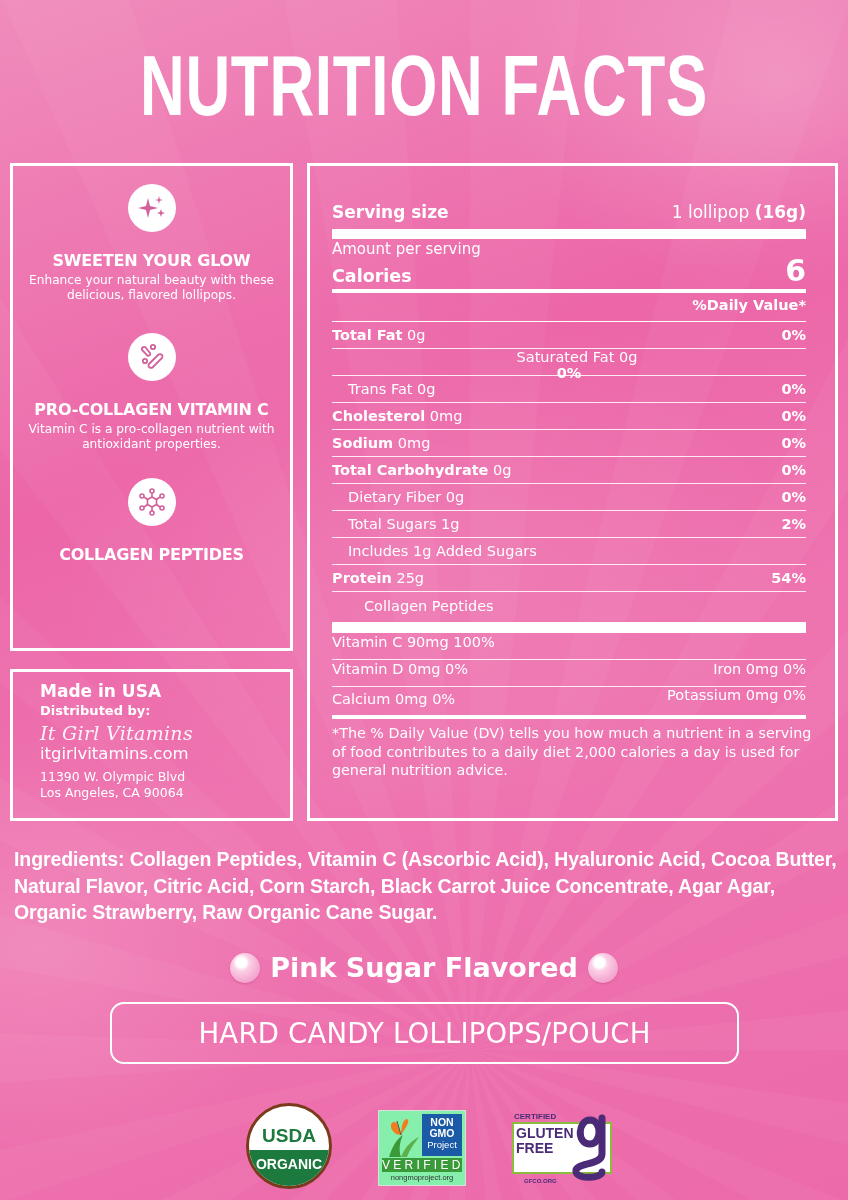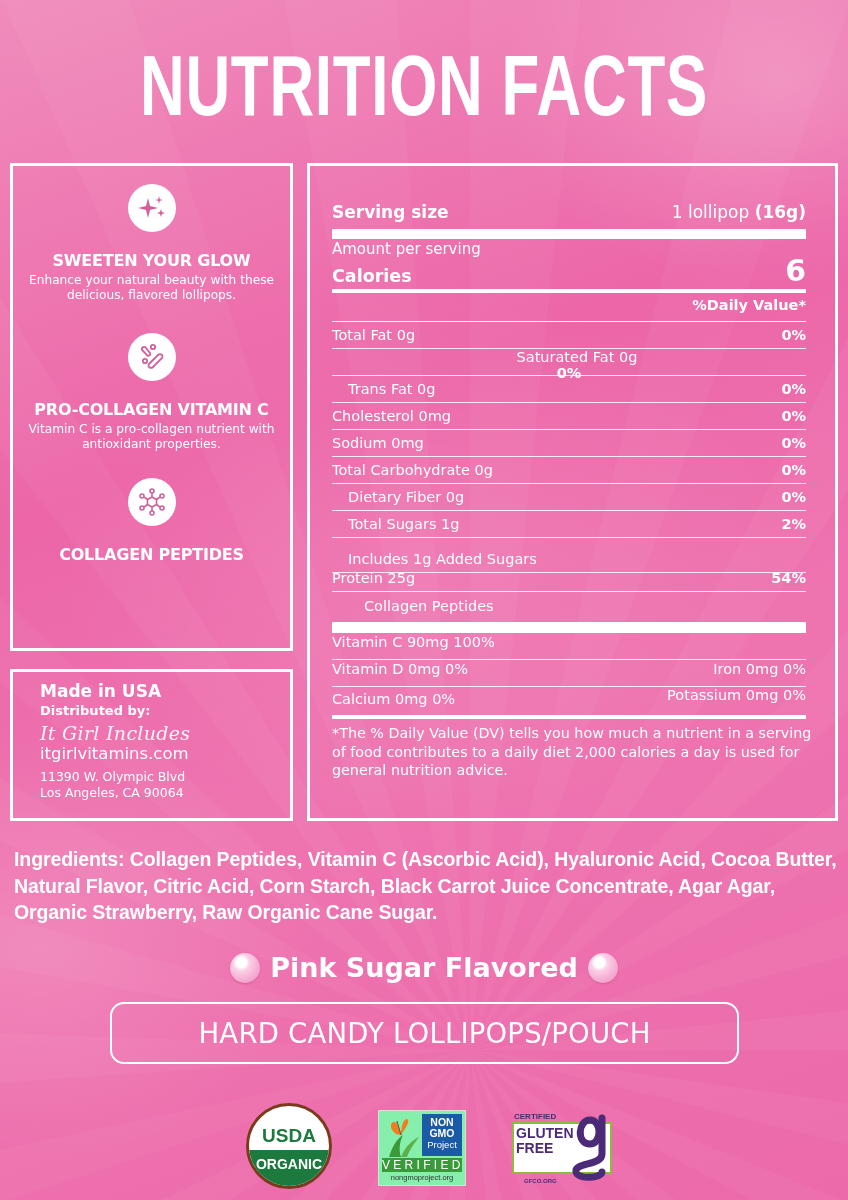"Total Fat" .nrow .n-label b { font-weight: 400 -> 700 }
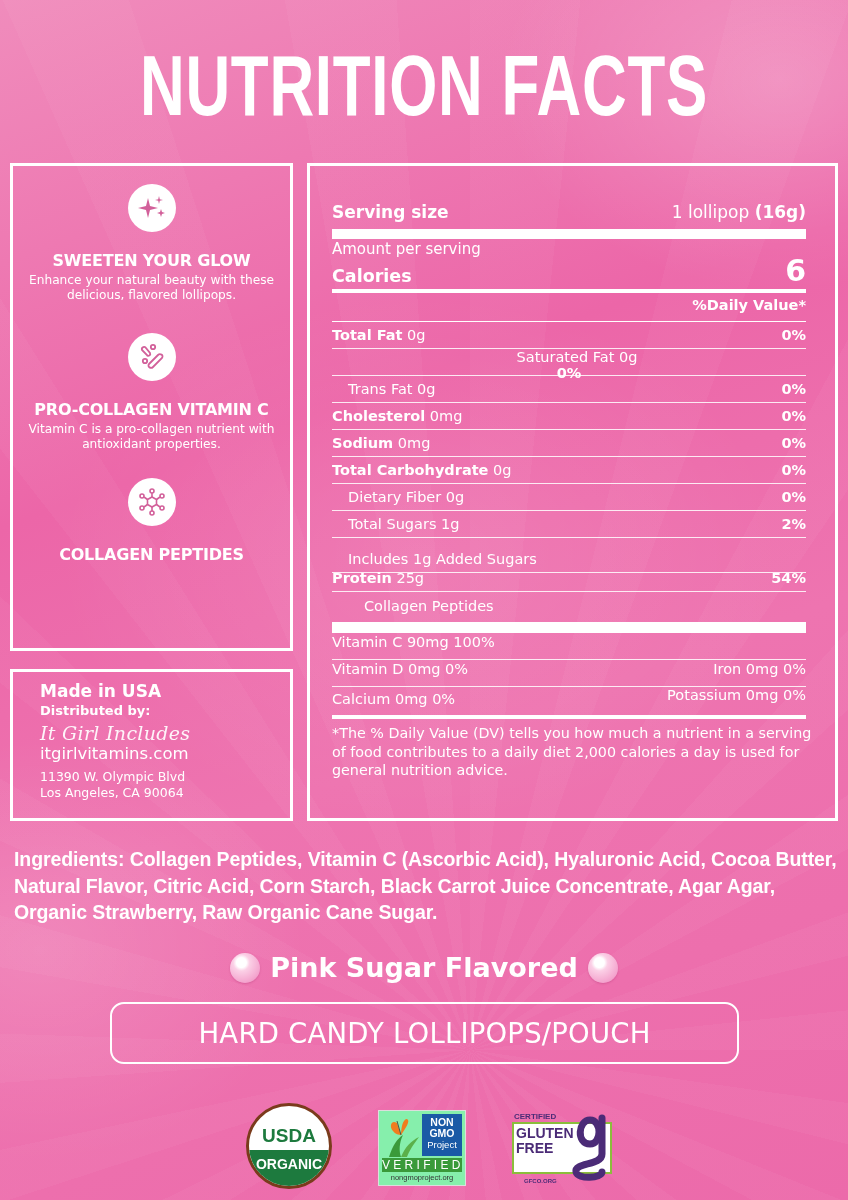"Includes 1g Added Sugars" div.nrow { top: 380px -> 372px }
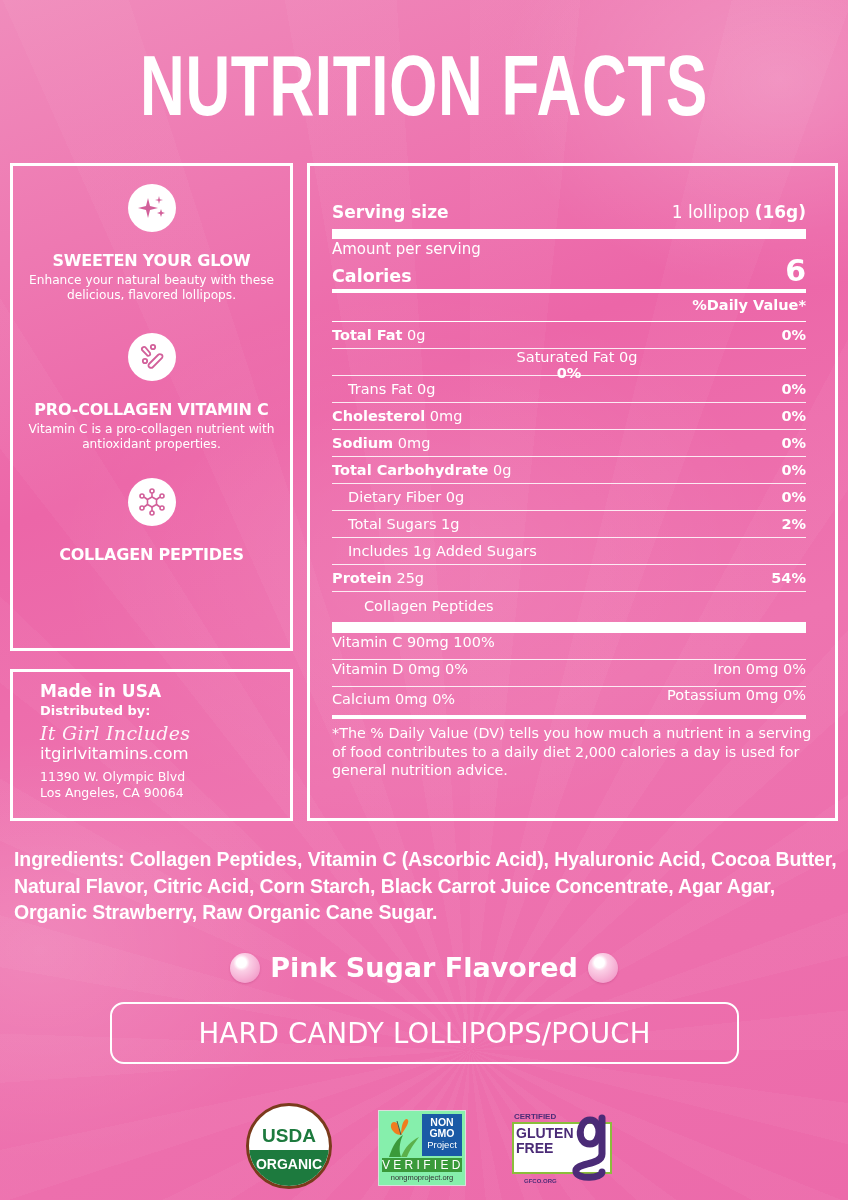"It Girl Includes" div.brand { text: Includes -> Vitamins }
